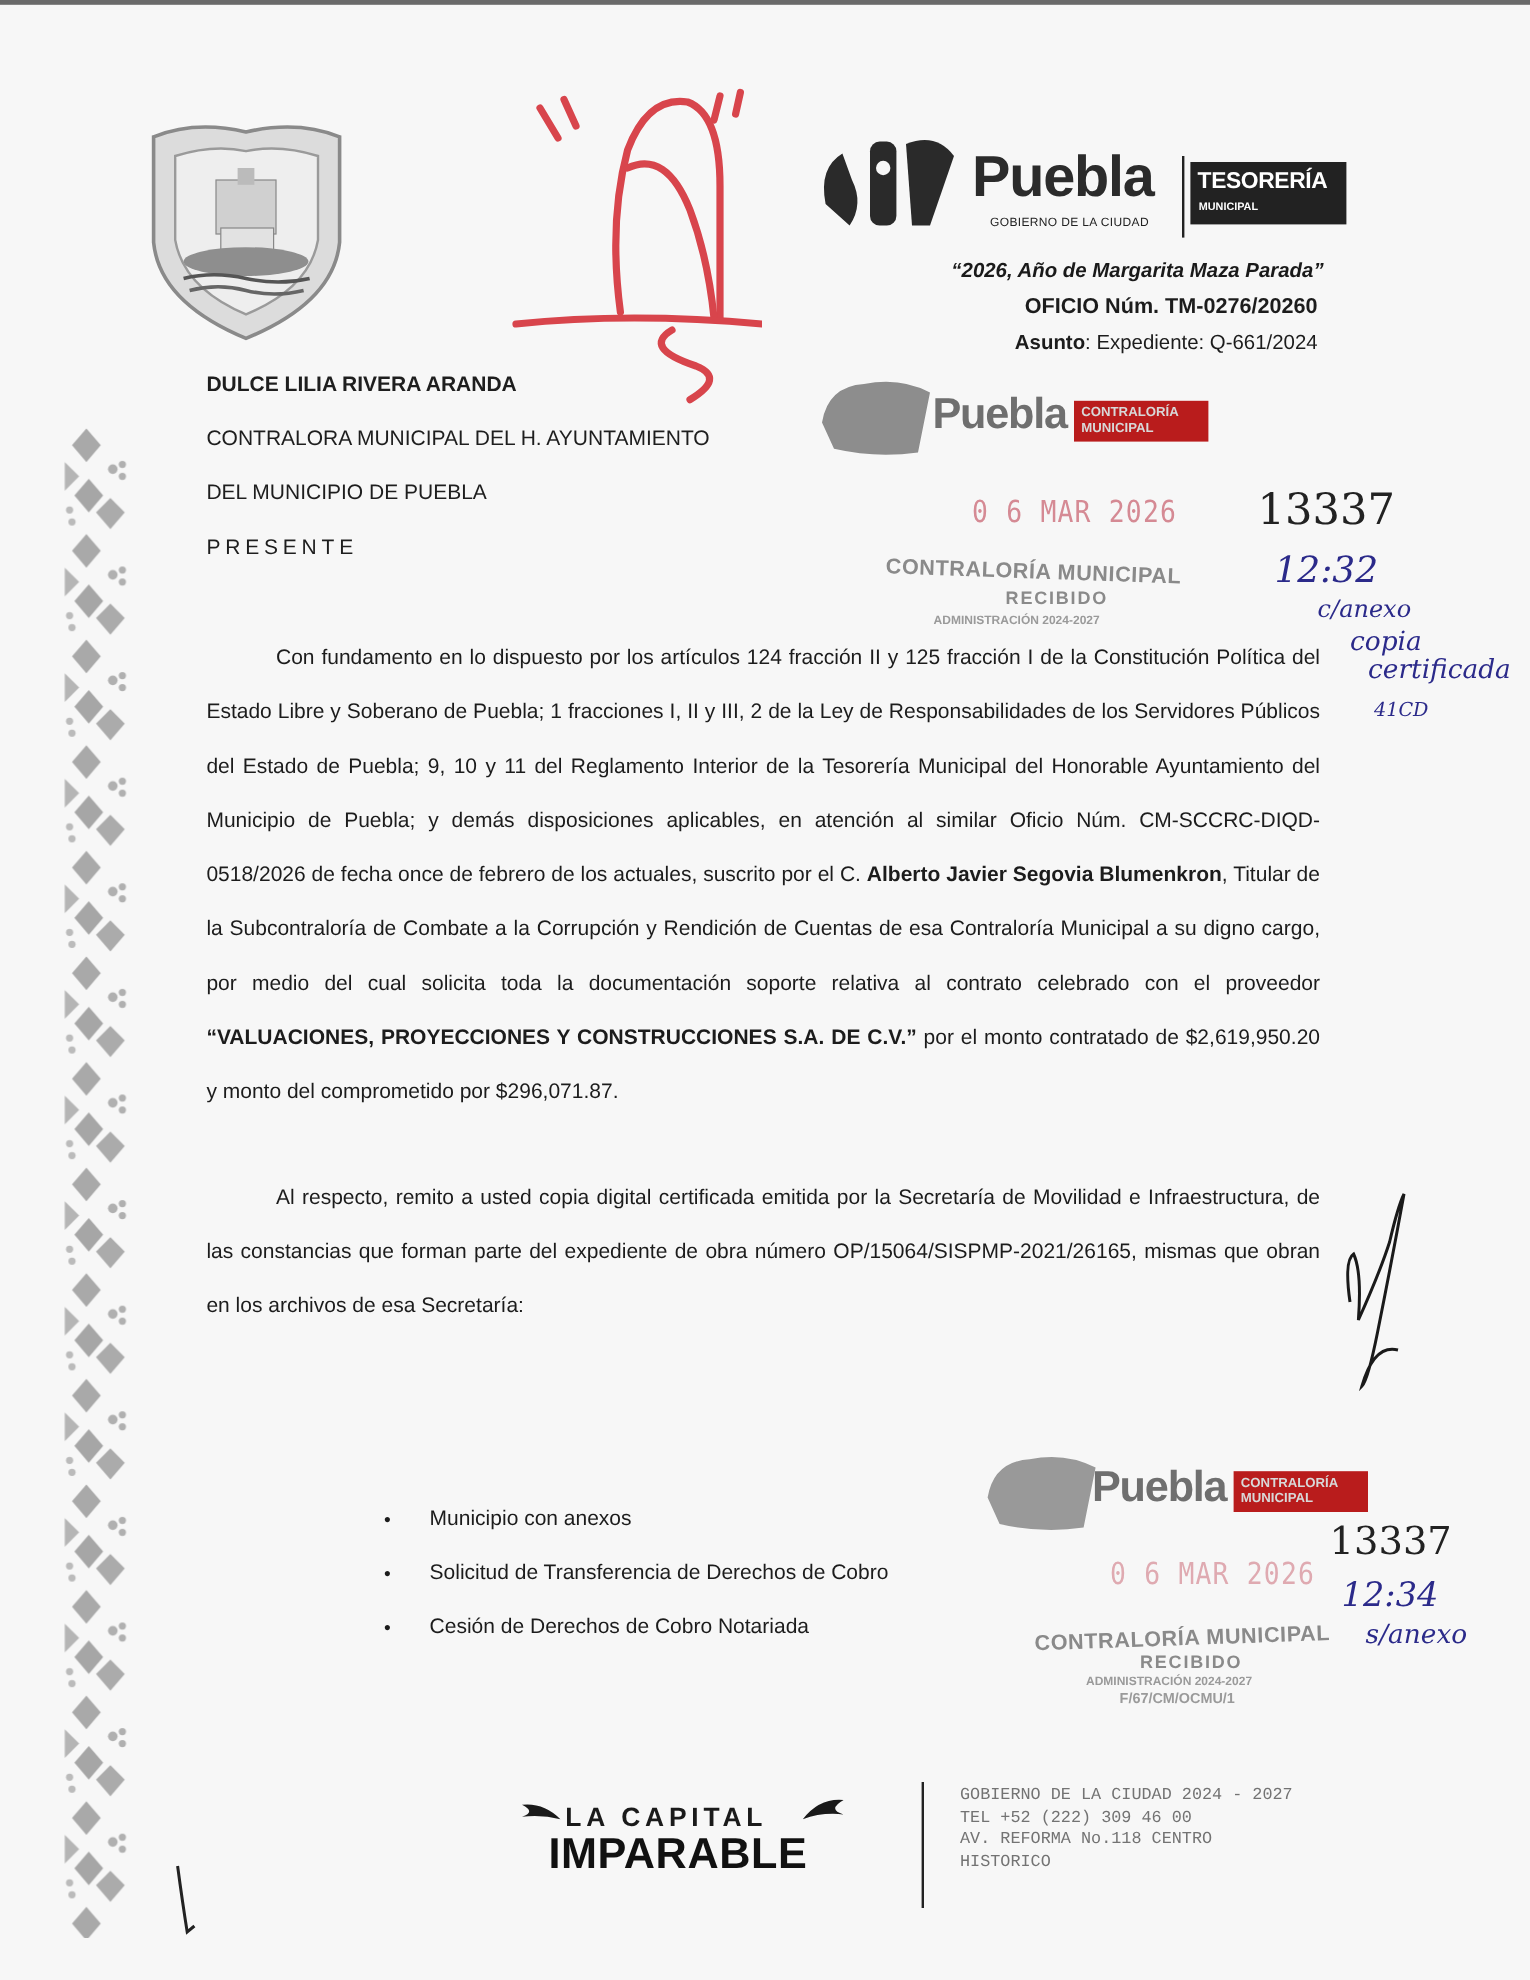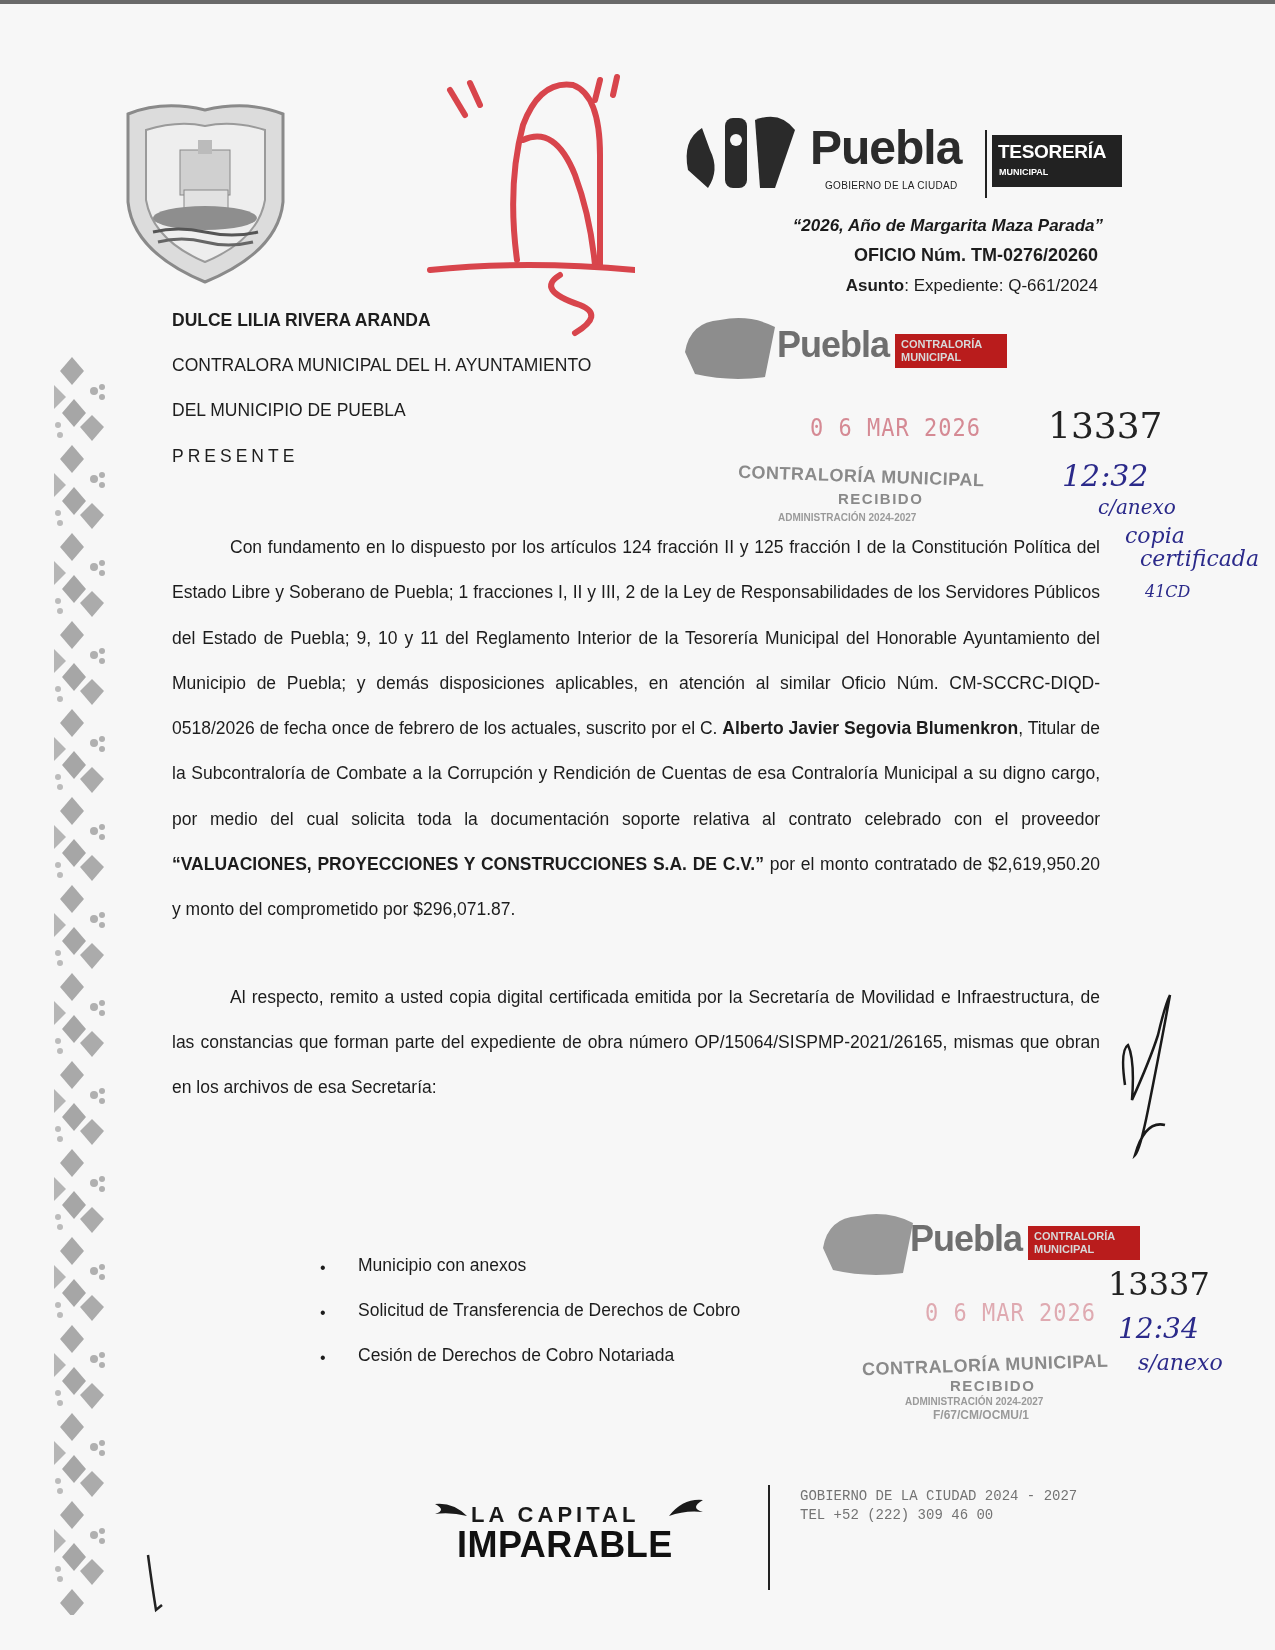"AV. REFORMA No.118 CENTRO HISTORICO" div { html: none -> <div>AV. REFORMA No.118 CENTRO HISTORICO</div> }
